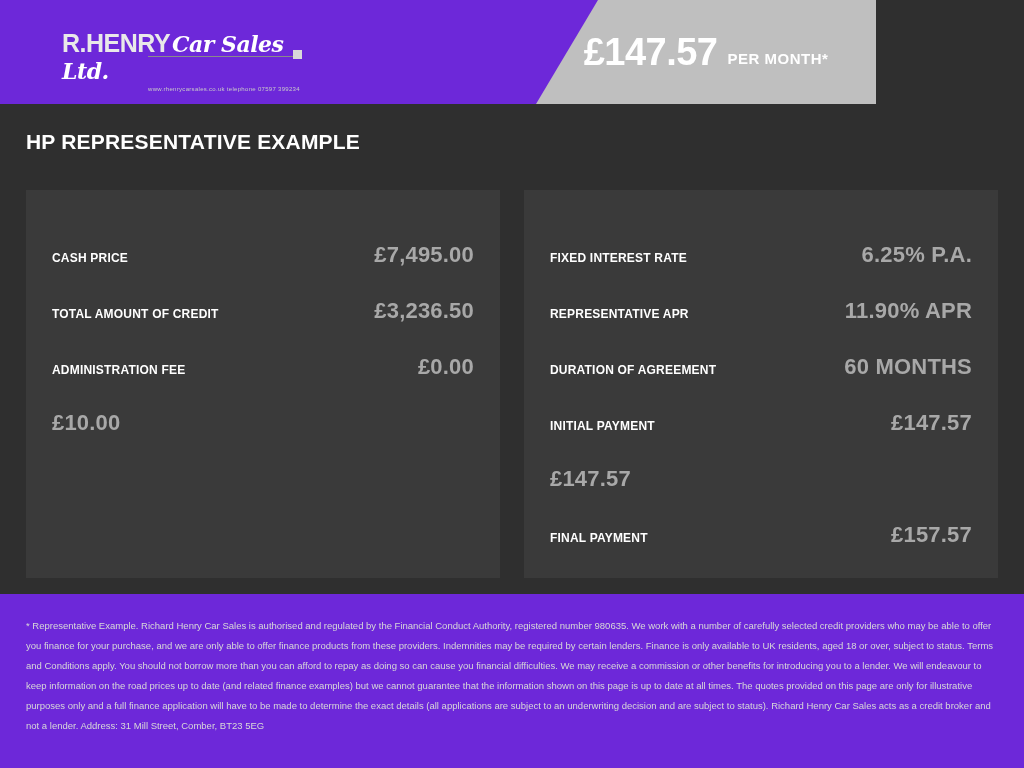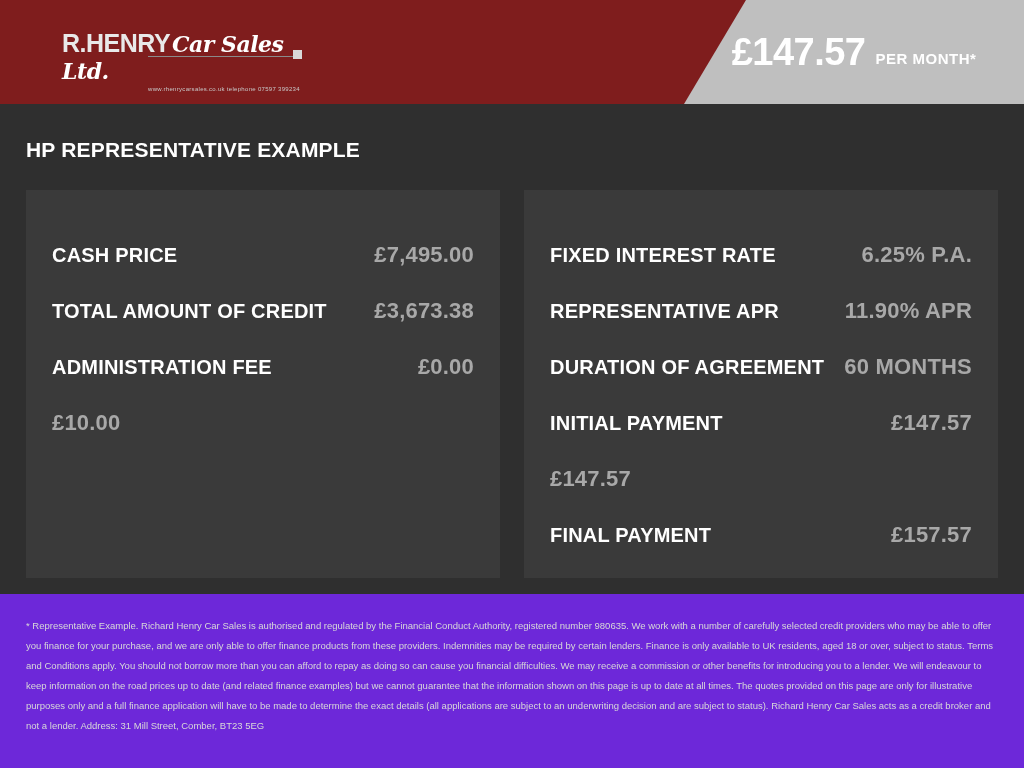"R.HENRYCar Sales Ltd." .header { background: #7f1d1d -> #6d28d9; width: 1024px -> 876px }
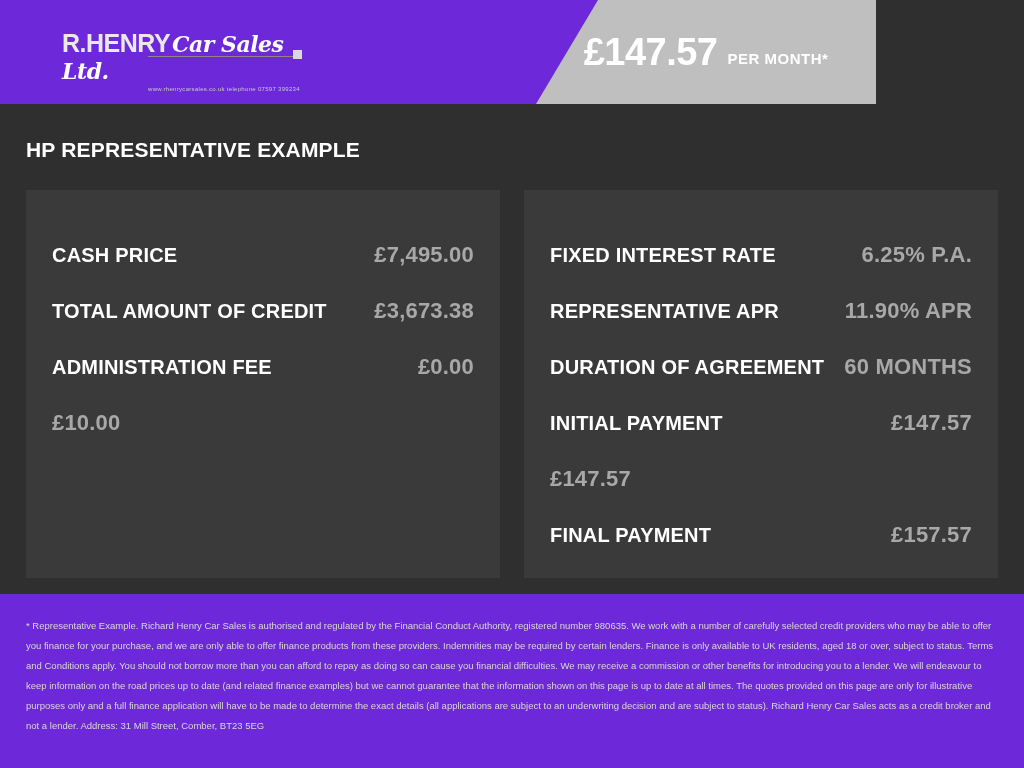"HP REPRESENTATIVE EXAMPLE" .title { top: 138px -> 130px }
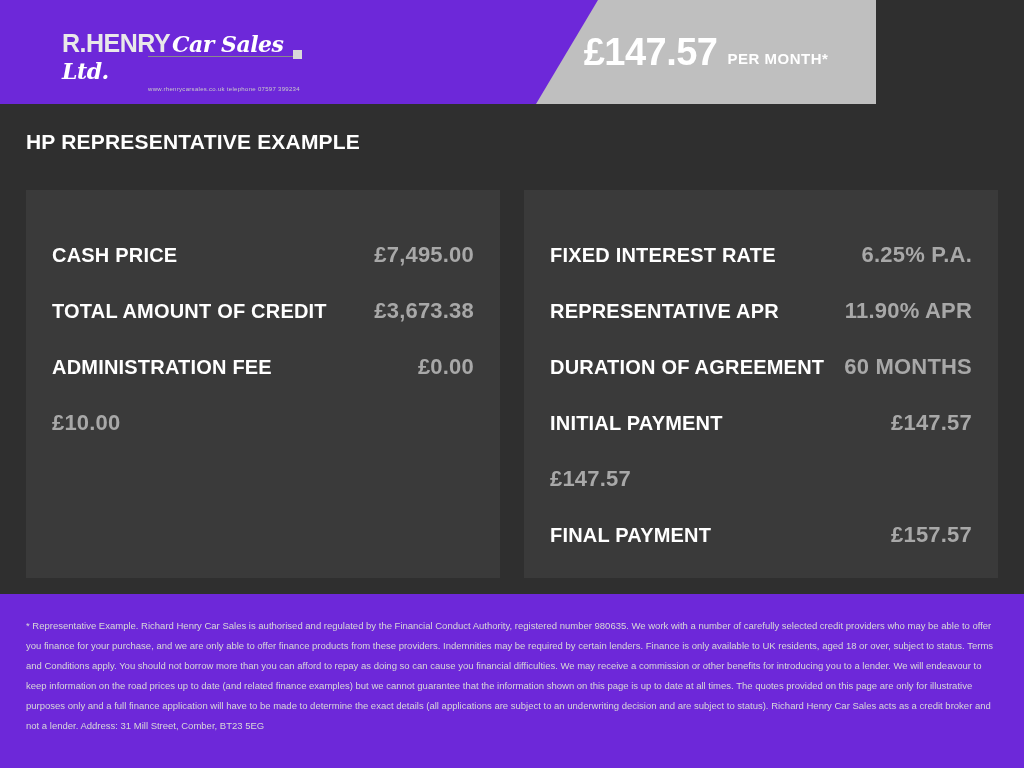"CASH PRICE" .row-label { font-size: 20px -> 12px }
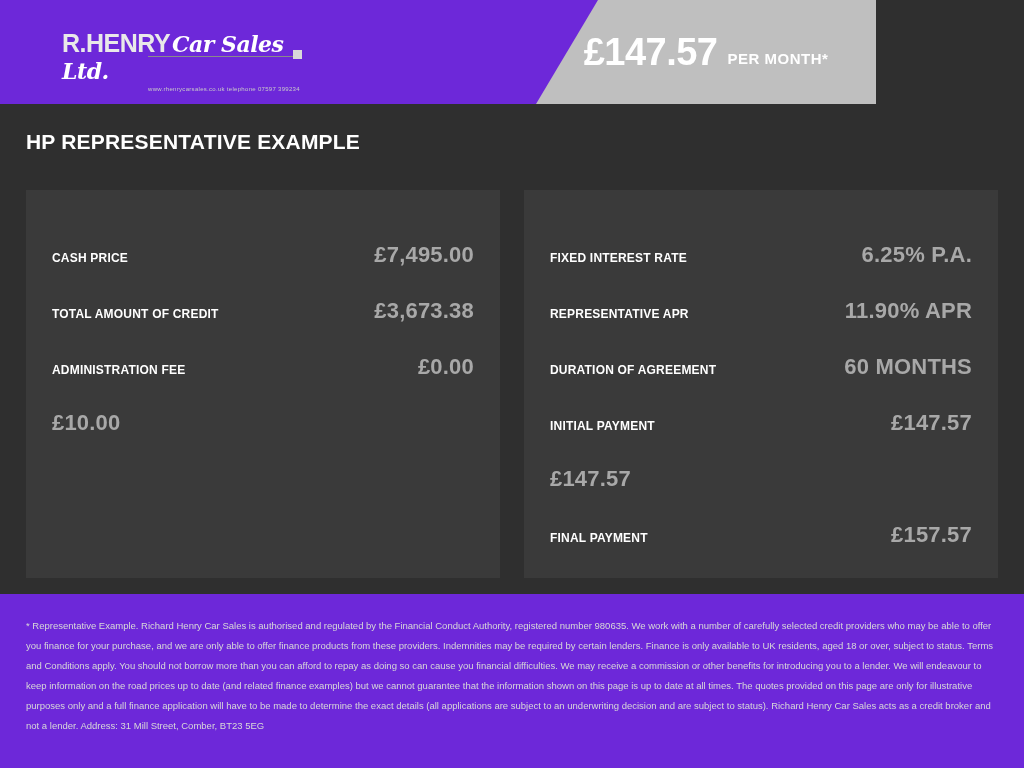"£3,673.38" span.row-value { text: £3,673.38 -> £3,236.50 }
